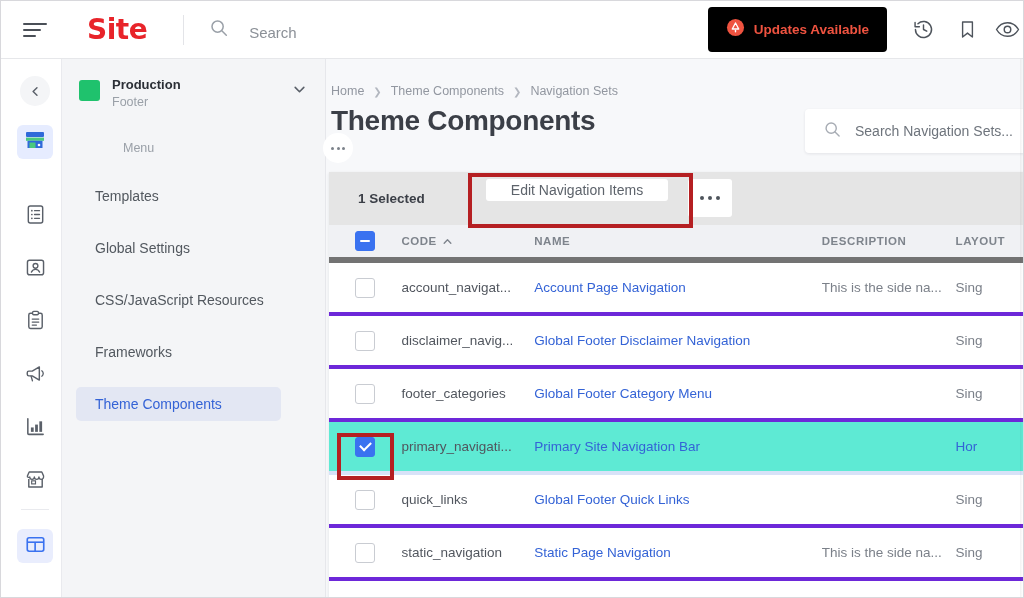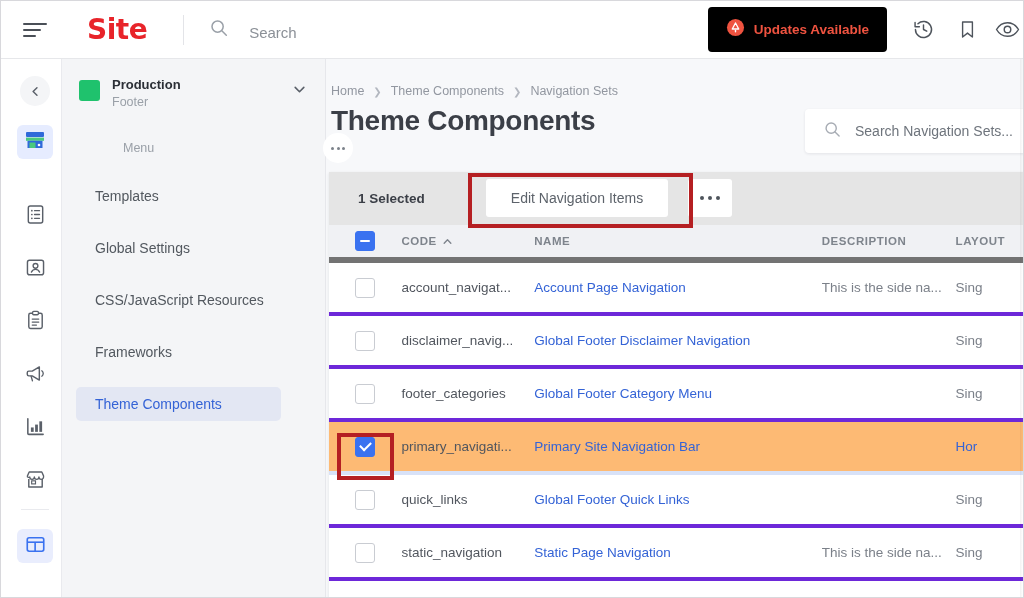"Edit Navigation Items" .edit-btn { height: 38px -> 22px }
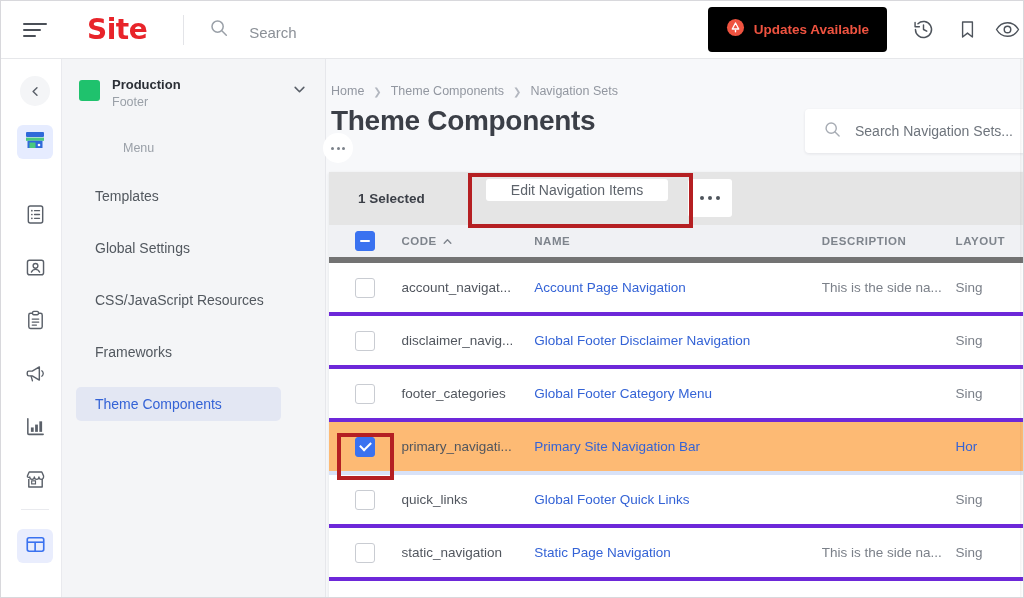"primary_navigati..." .trow.selected { background: #fdba74 -> #5eead4 }
